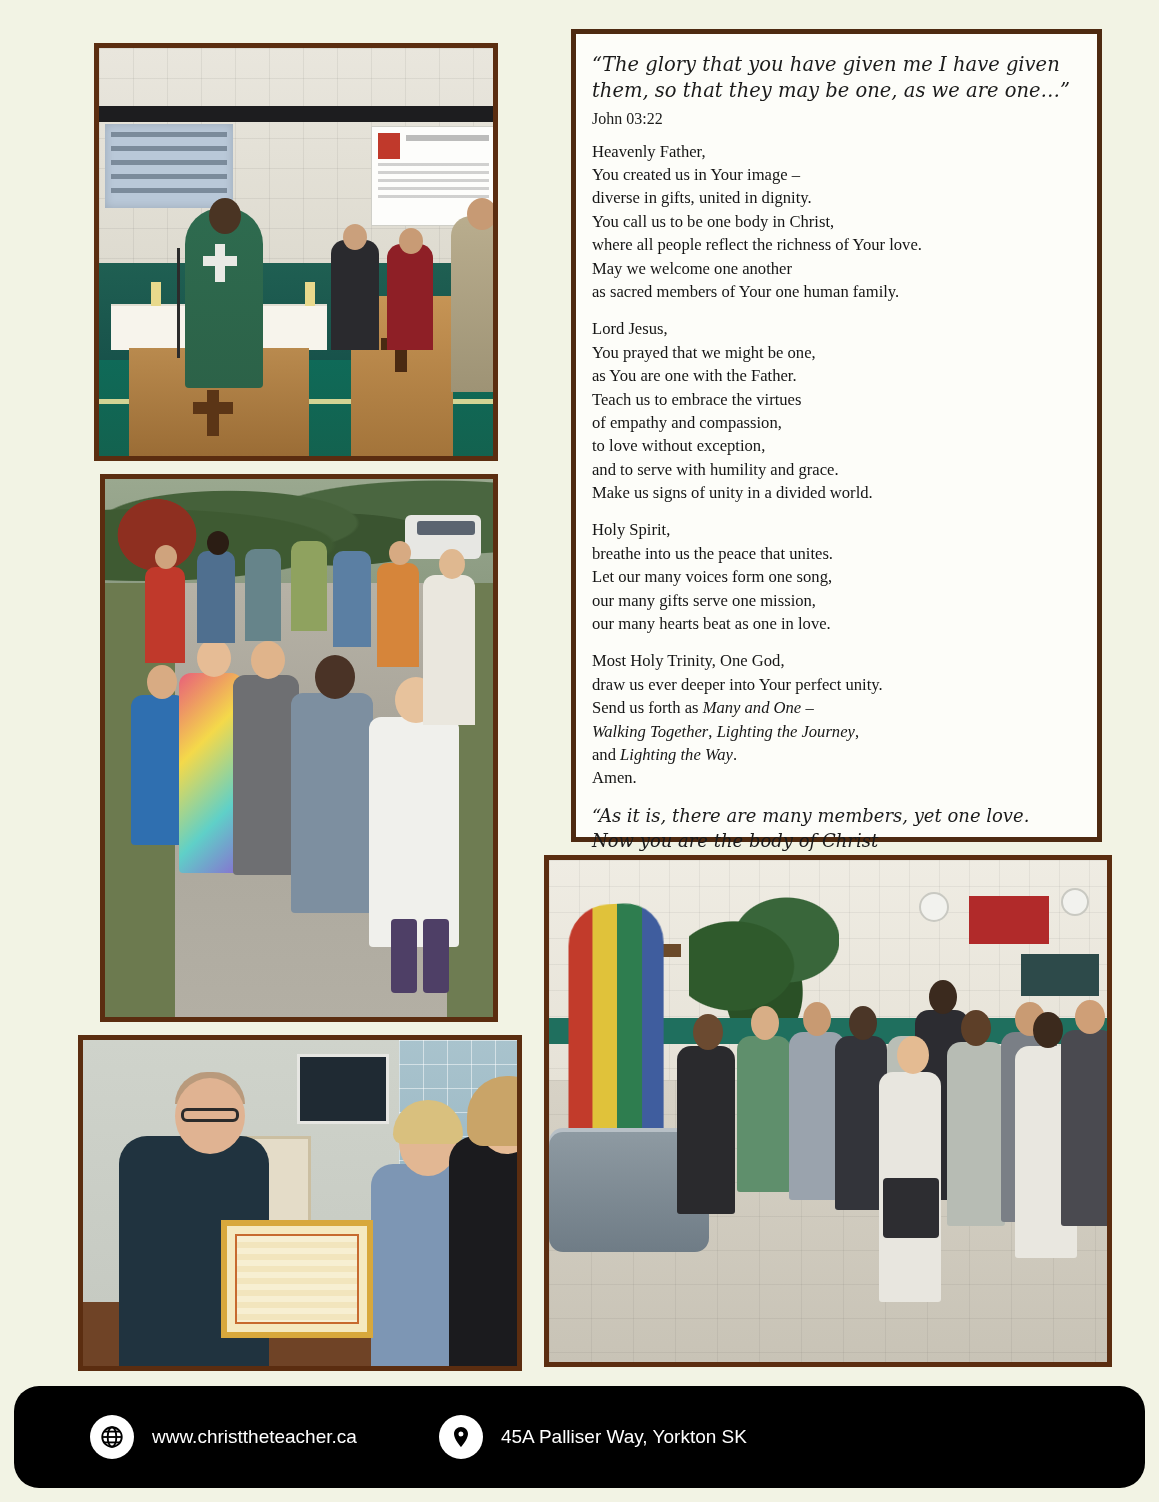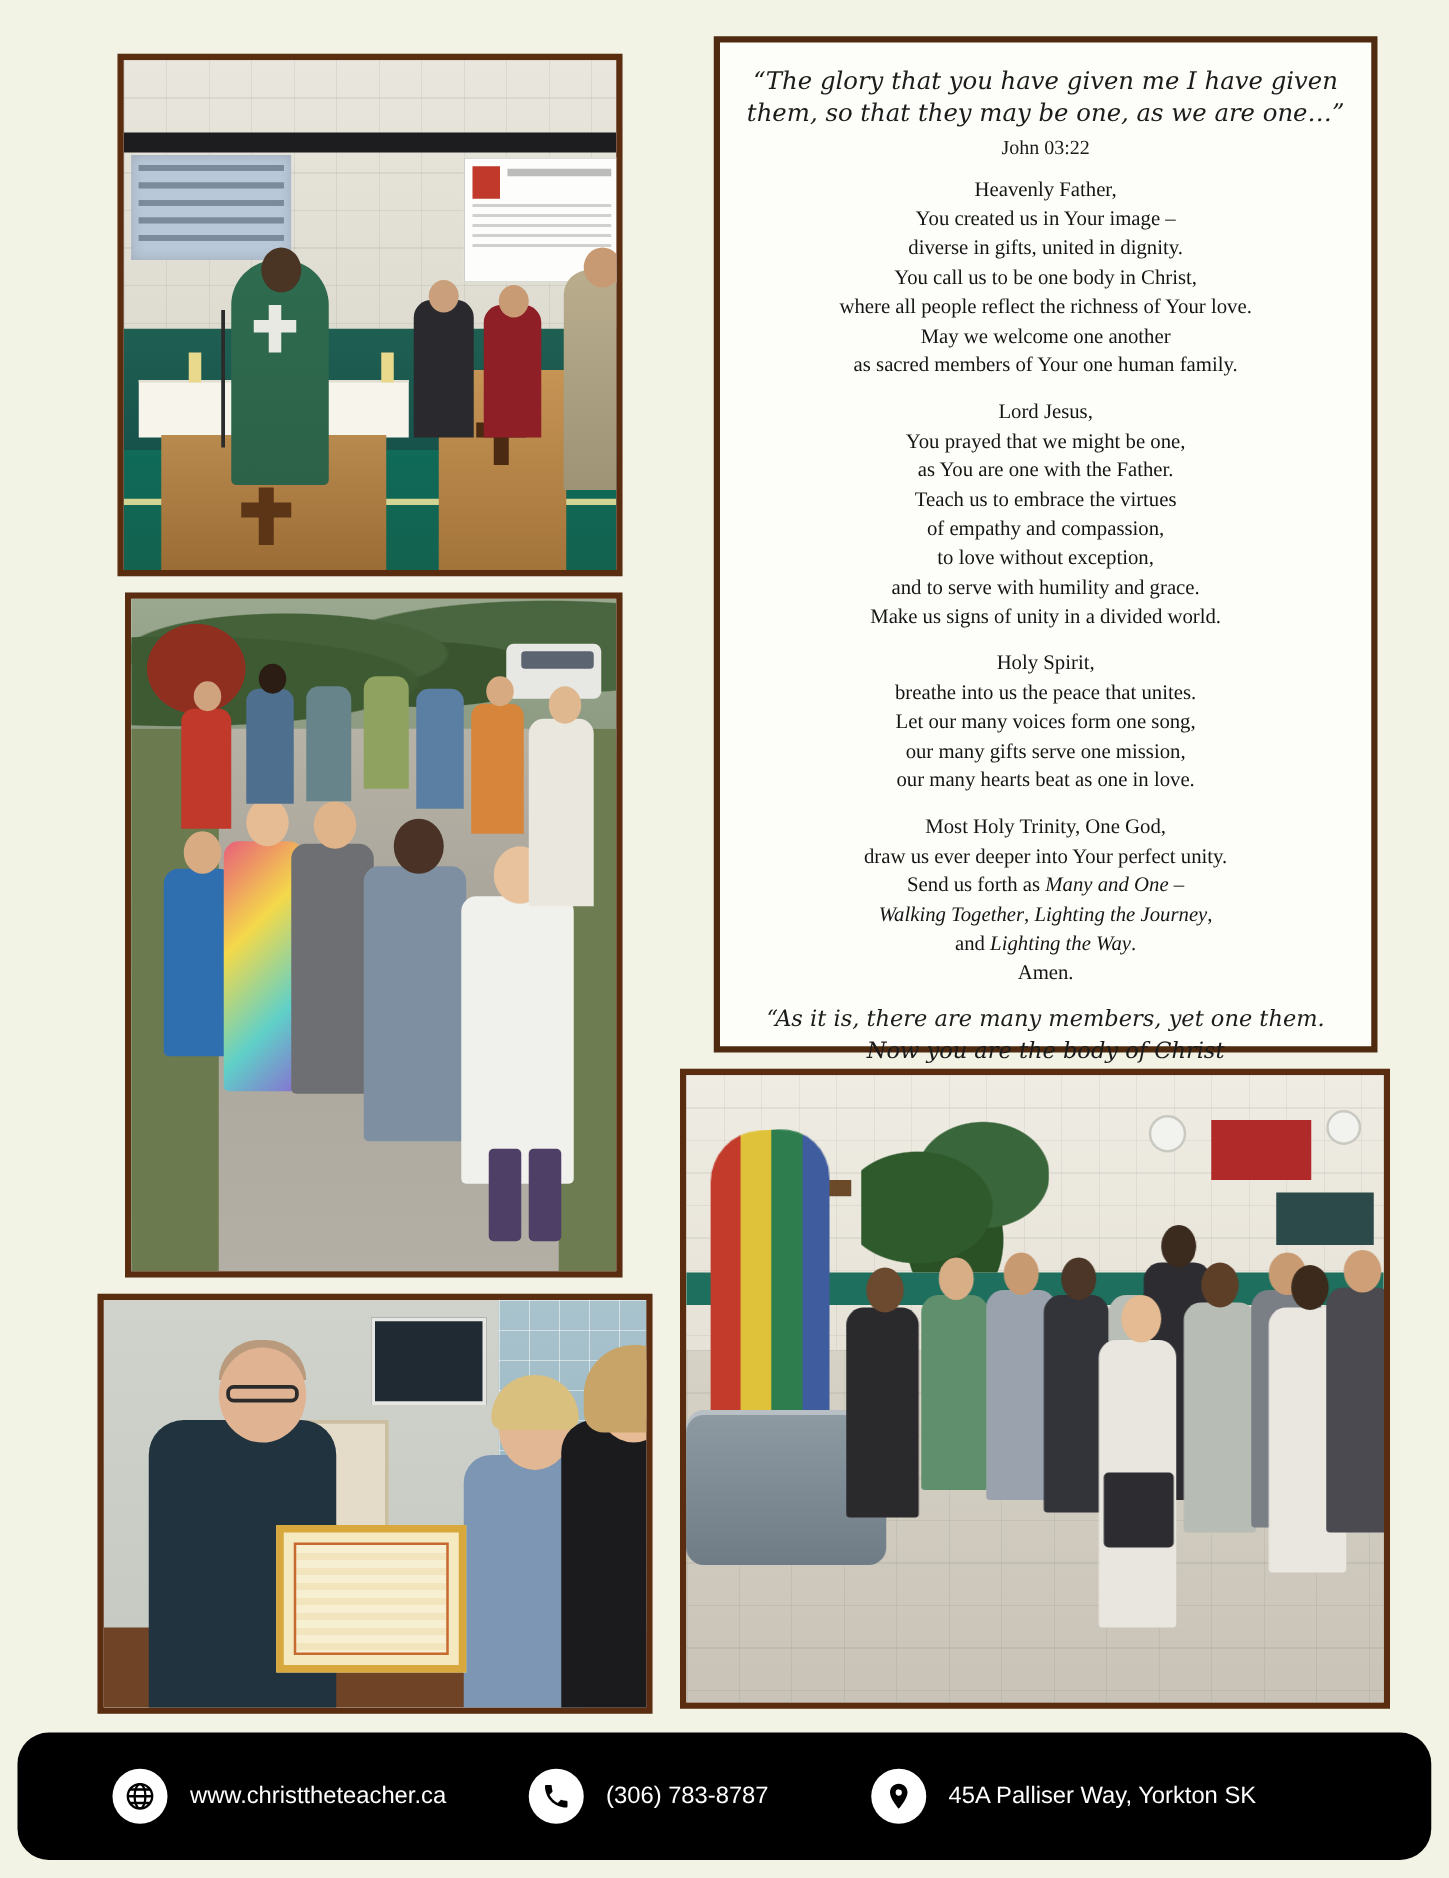"“The glory that you have" #prayer { text-align: center -> none }
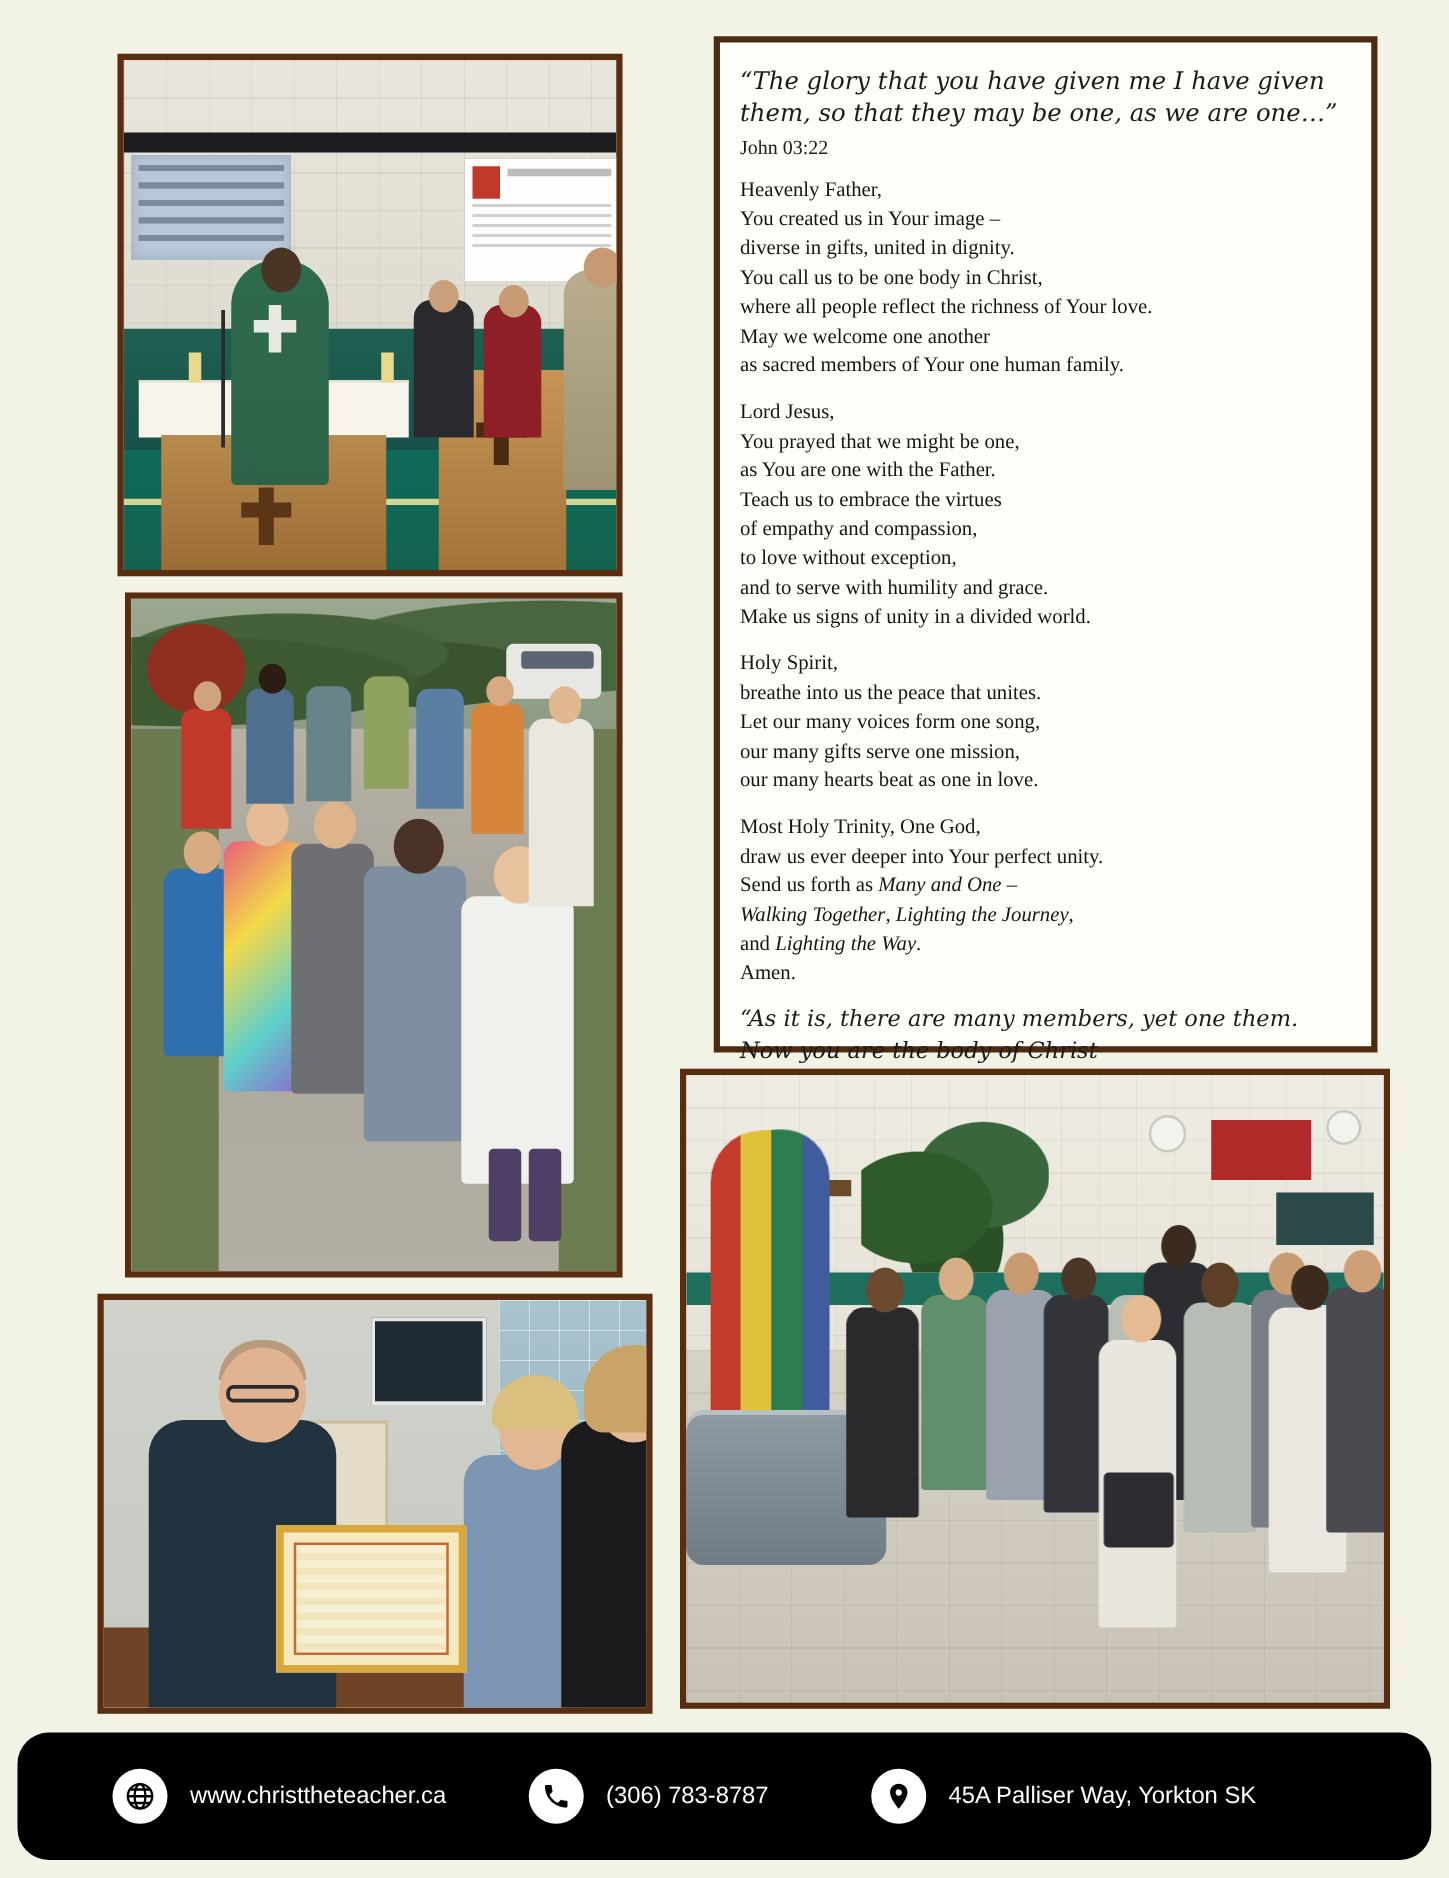"“As it is, there are" span { text: them -> love }
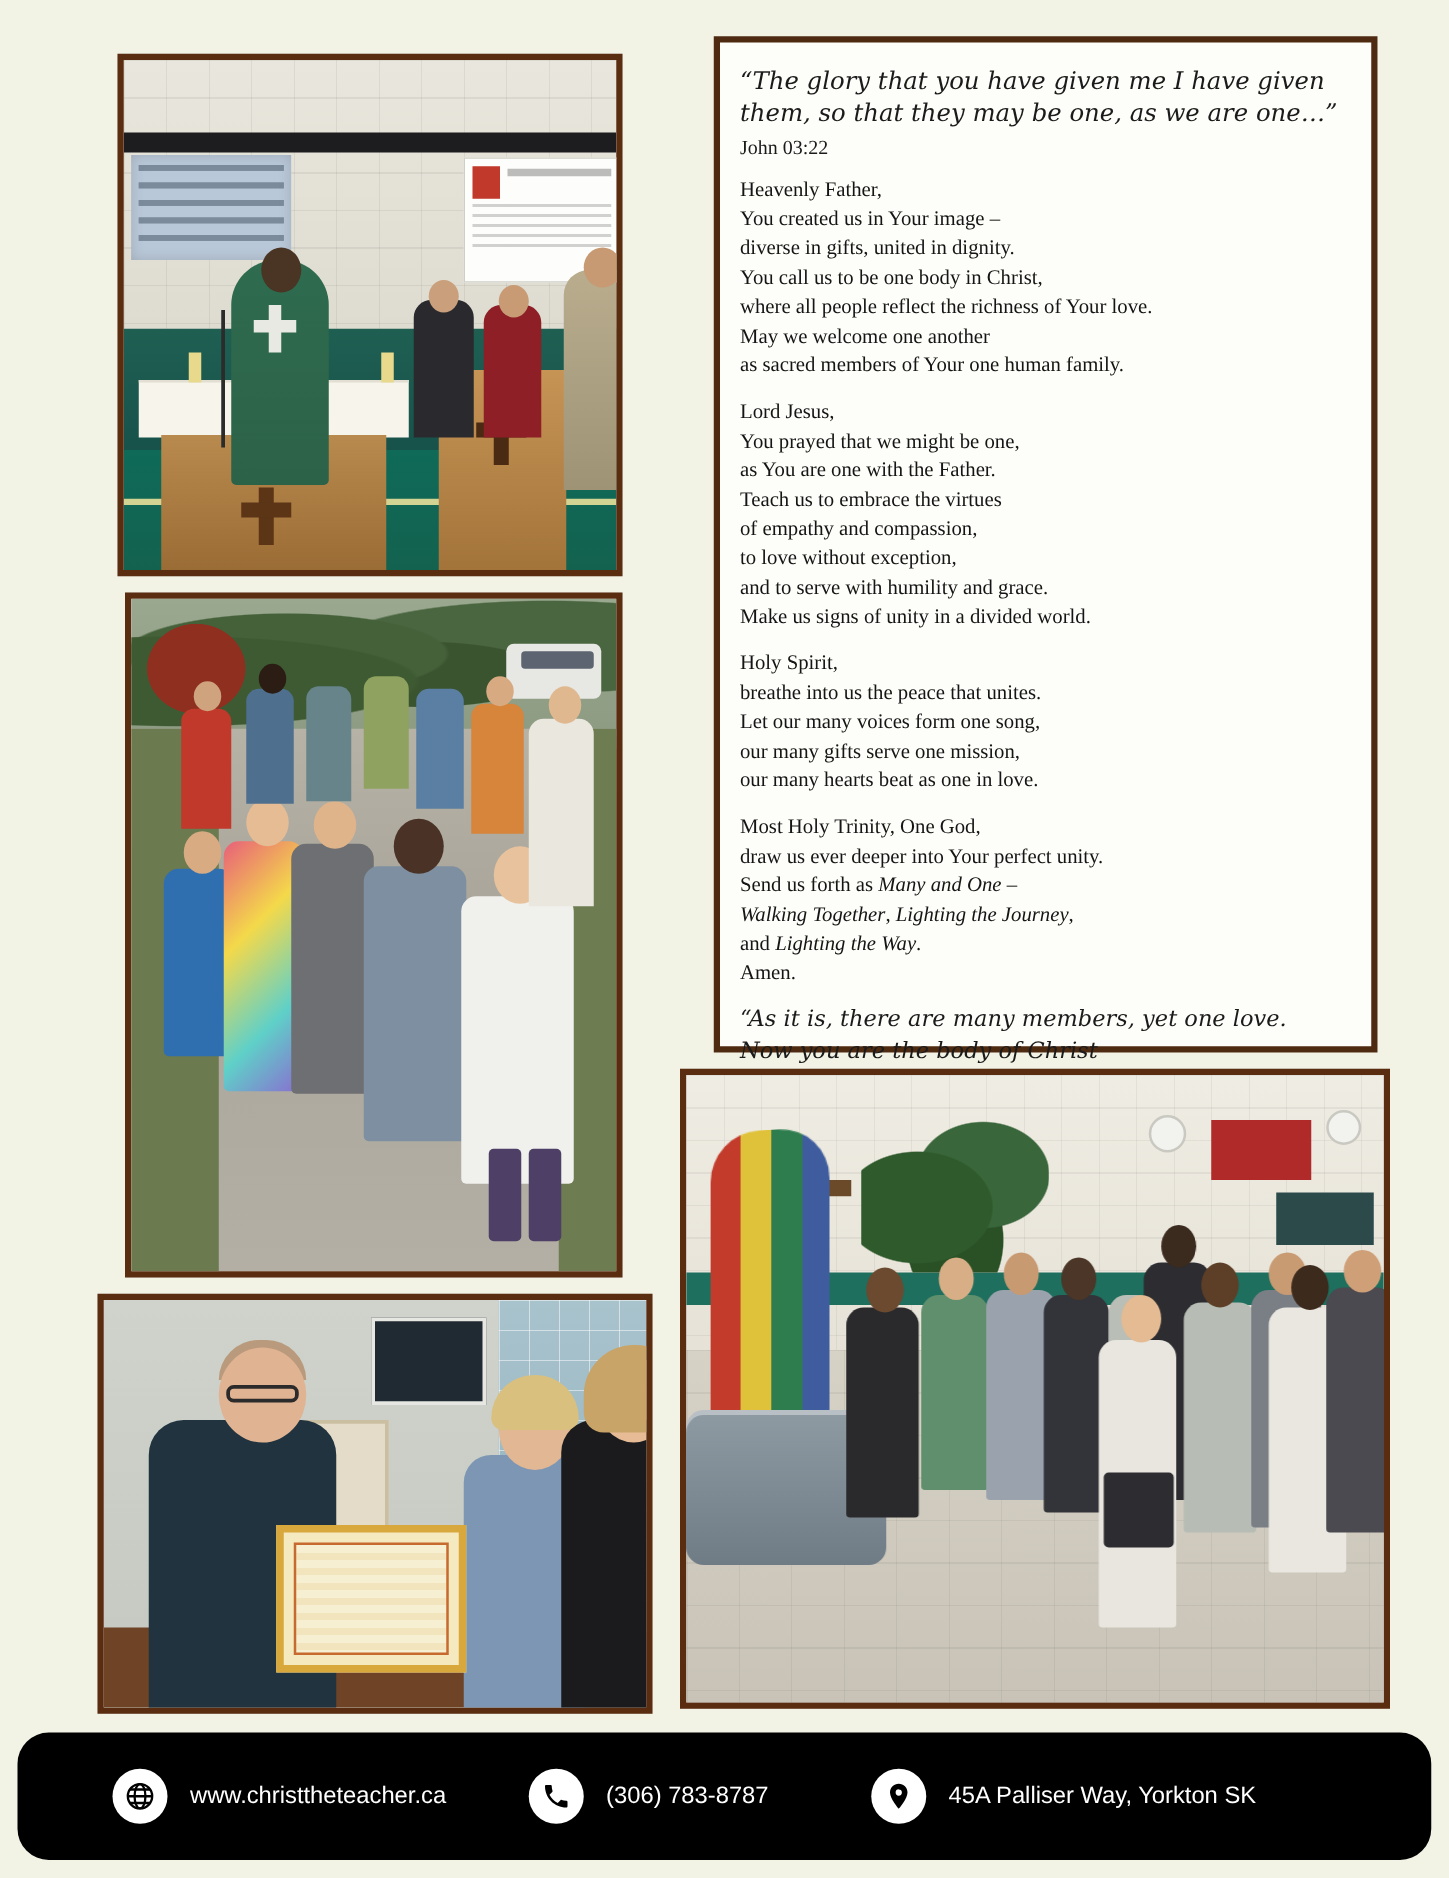"(306) 783-8787" div.f-item { html: <div> <div> <svg> <path></path> </svg> </div> <div>(306) 783-8787</div> </div> -> none }
